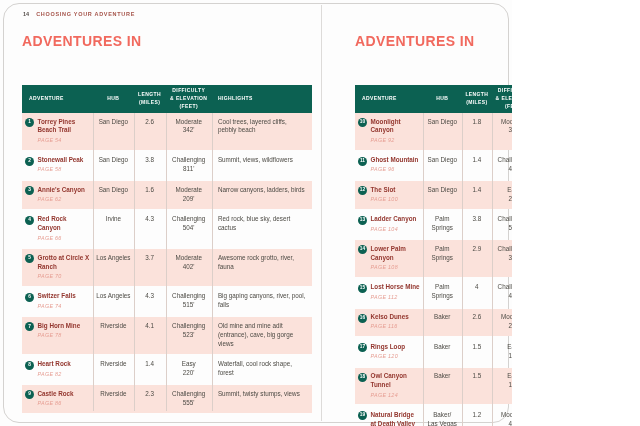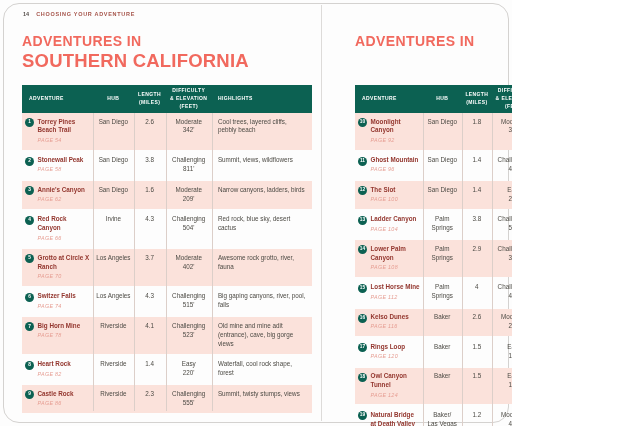"SOUTHERN CALIFORNIA" span.t2 { html: <span>SOUTHERN CALIFORNIA</span> -> none }
